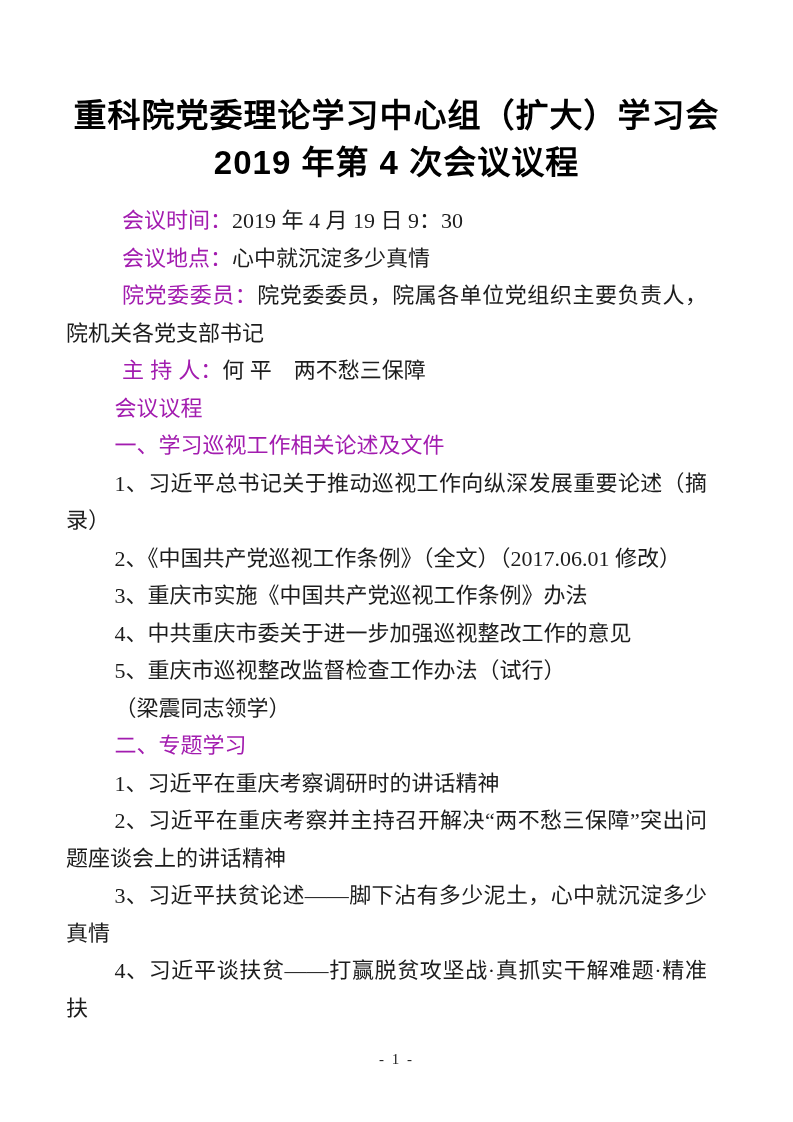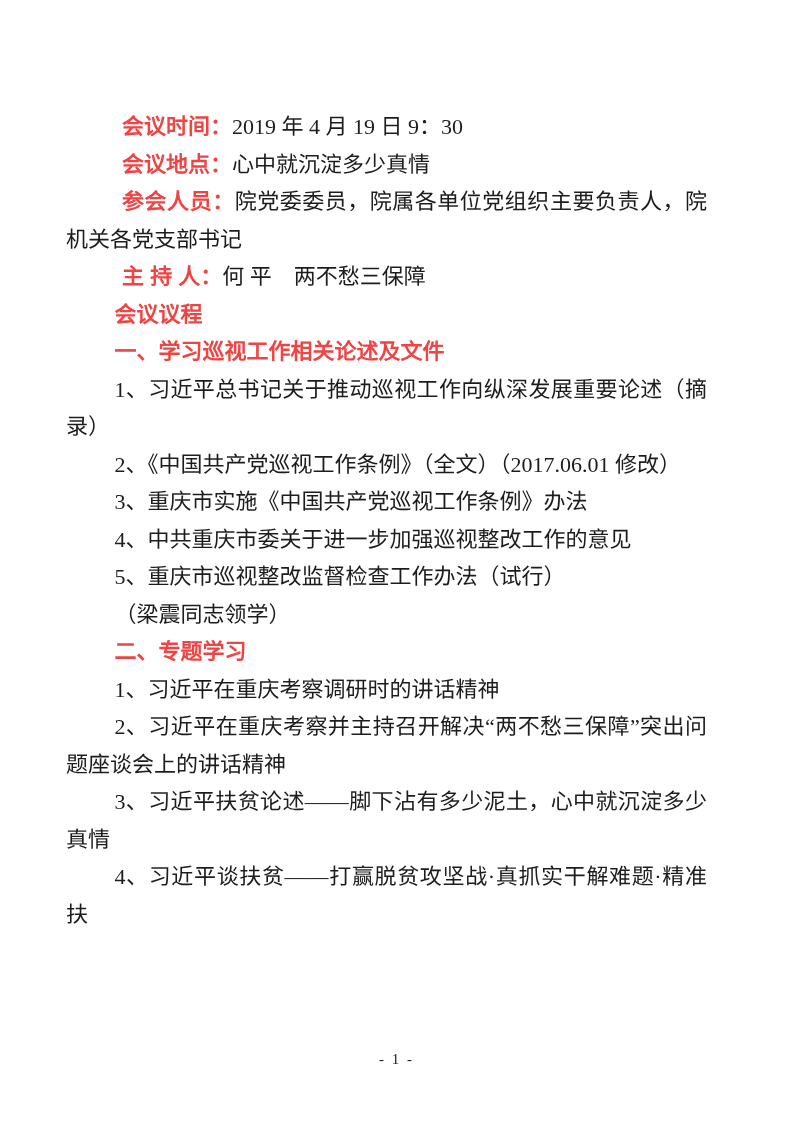"重科院党委理论学习中心组（扩大）学习会" div.doc-title { html: none -> <div> <div>重科院党委理论学习中心组（扩大）学习会</div> <div>2019 年第 4 次会议议程</div> </div> }
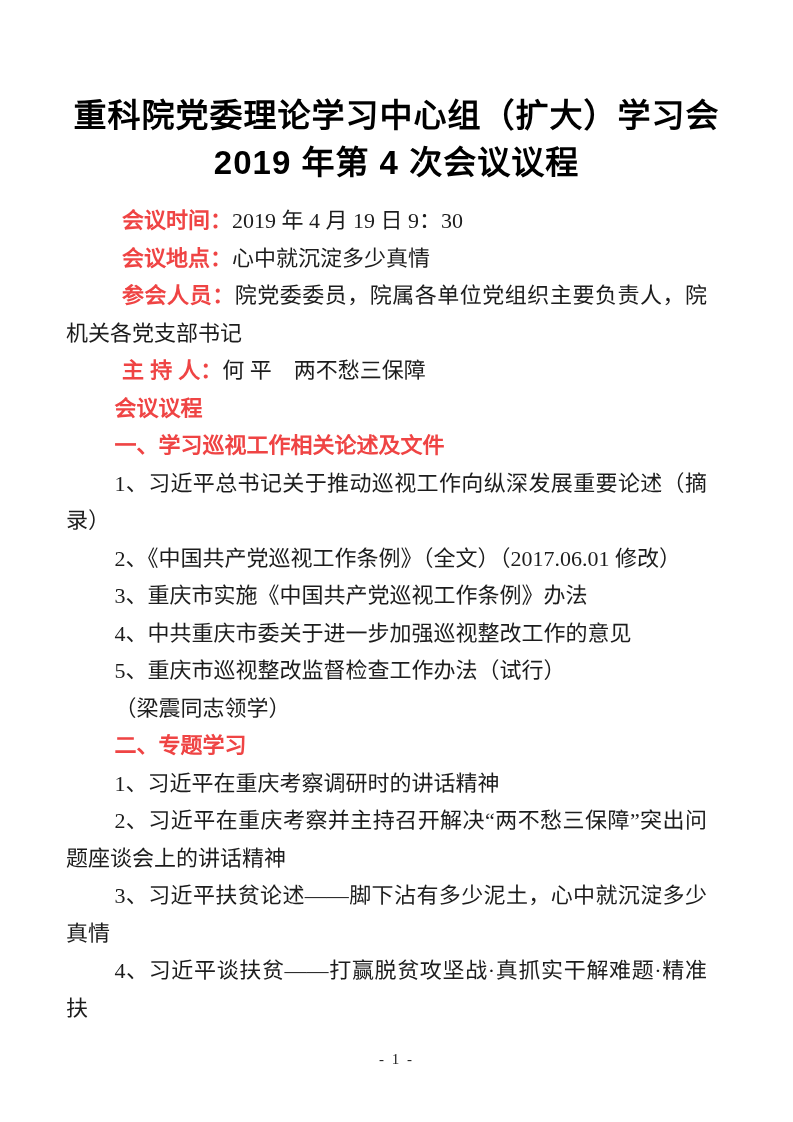"会议时间：" .bold-hei, .label { color: #ef4444 -> #a21caf; font-weight: 700 -> 400 }
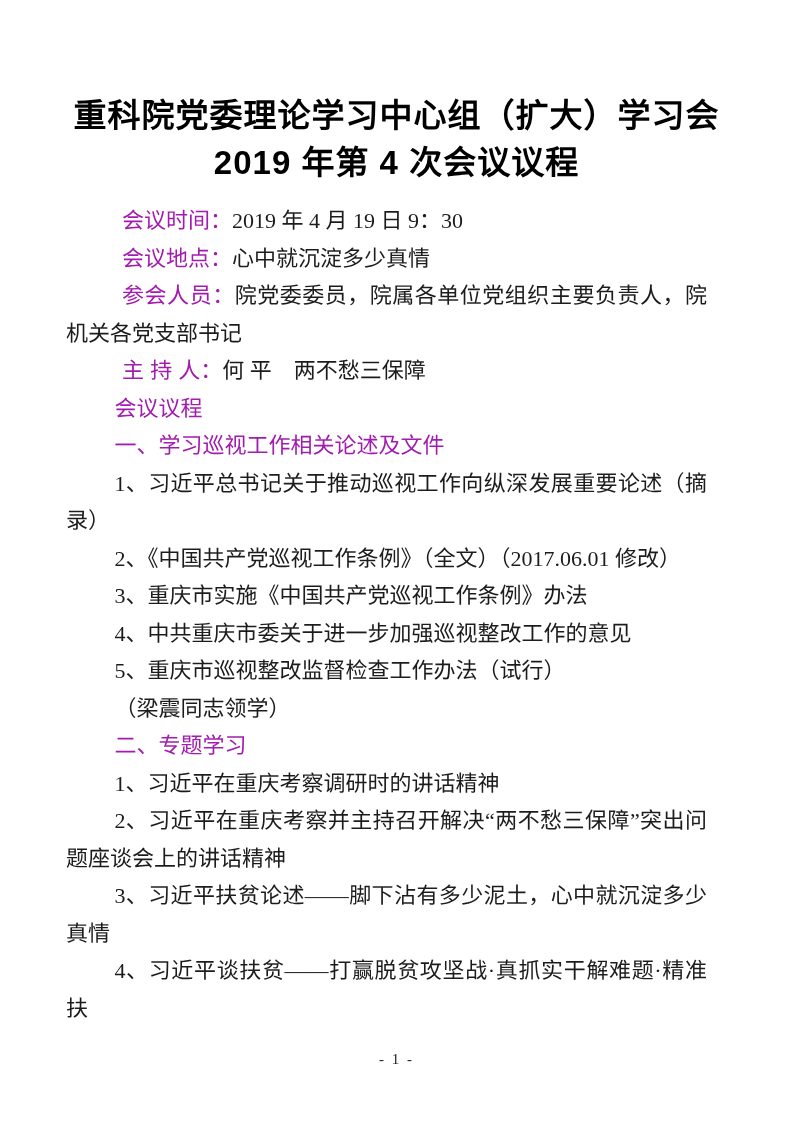"参会人员：" span.label { text: 参会人 -> 院党委委 }
